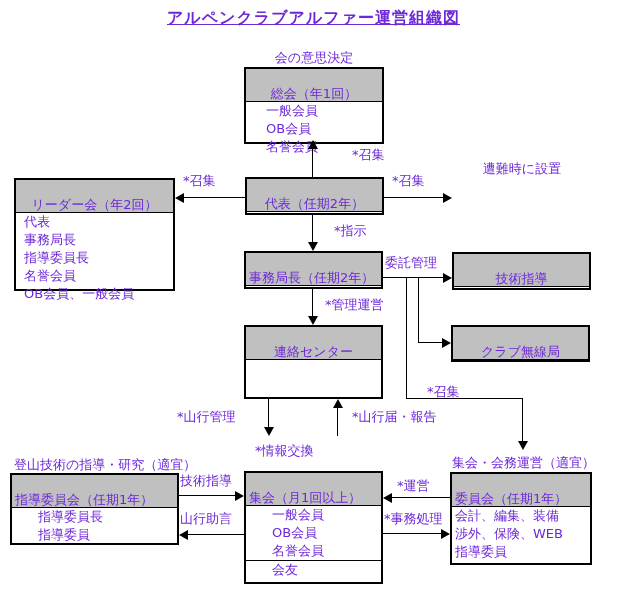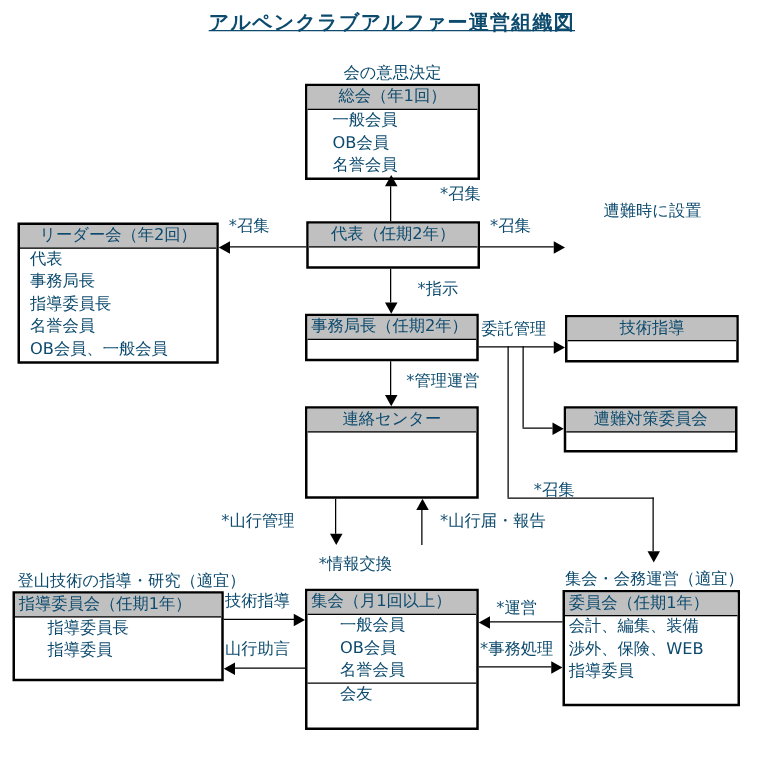"アルペンクラブアルファー運営組織図" #stage { color: #0c4a6e -> #6d28d9 }
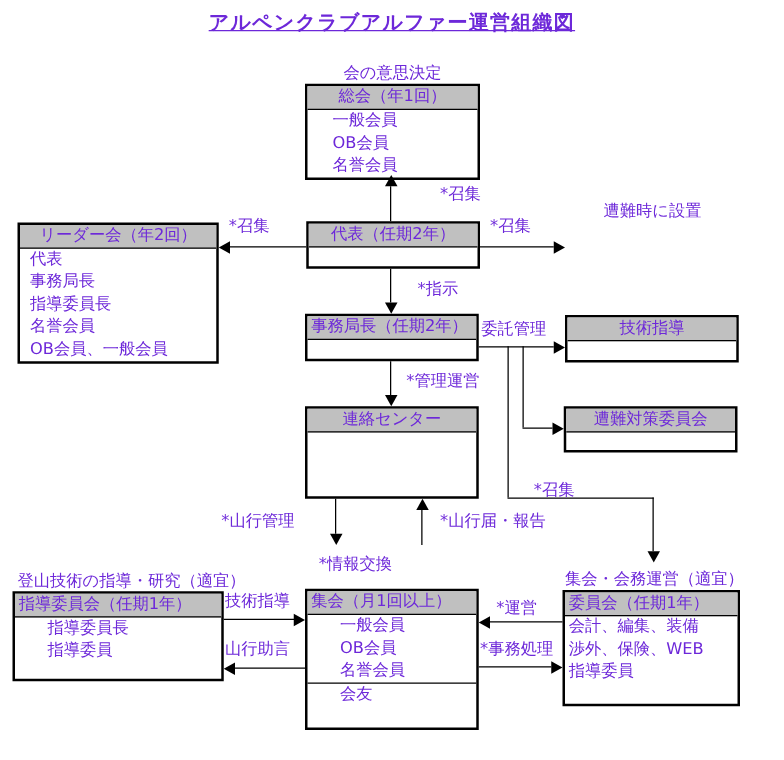"総会（年1回）" .hdr { padding: 0 3px -> 16px 3px }
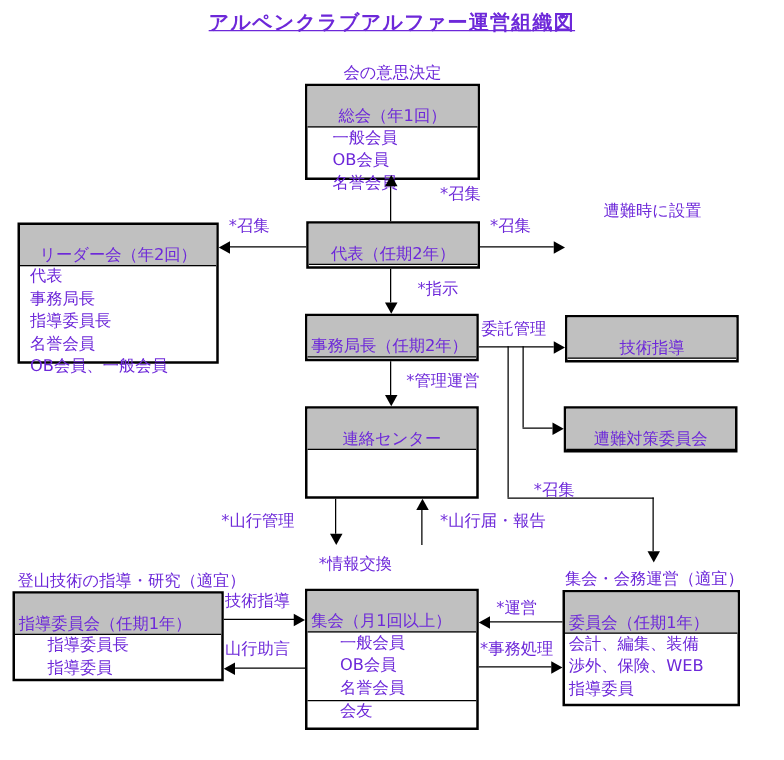"遭難対策委員会" div.hdr { text: 遭難対策委員会 -> クラブ無線局 }
